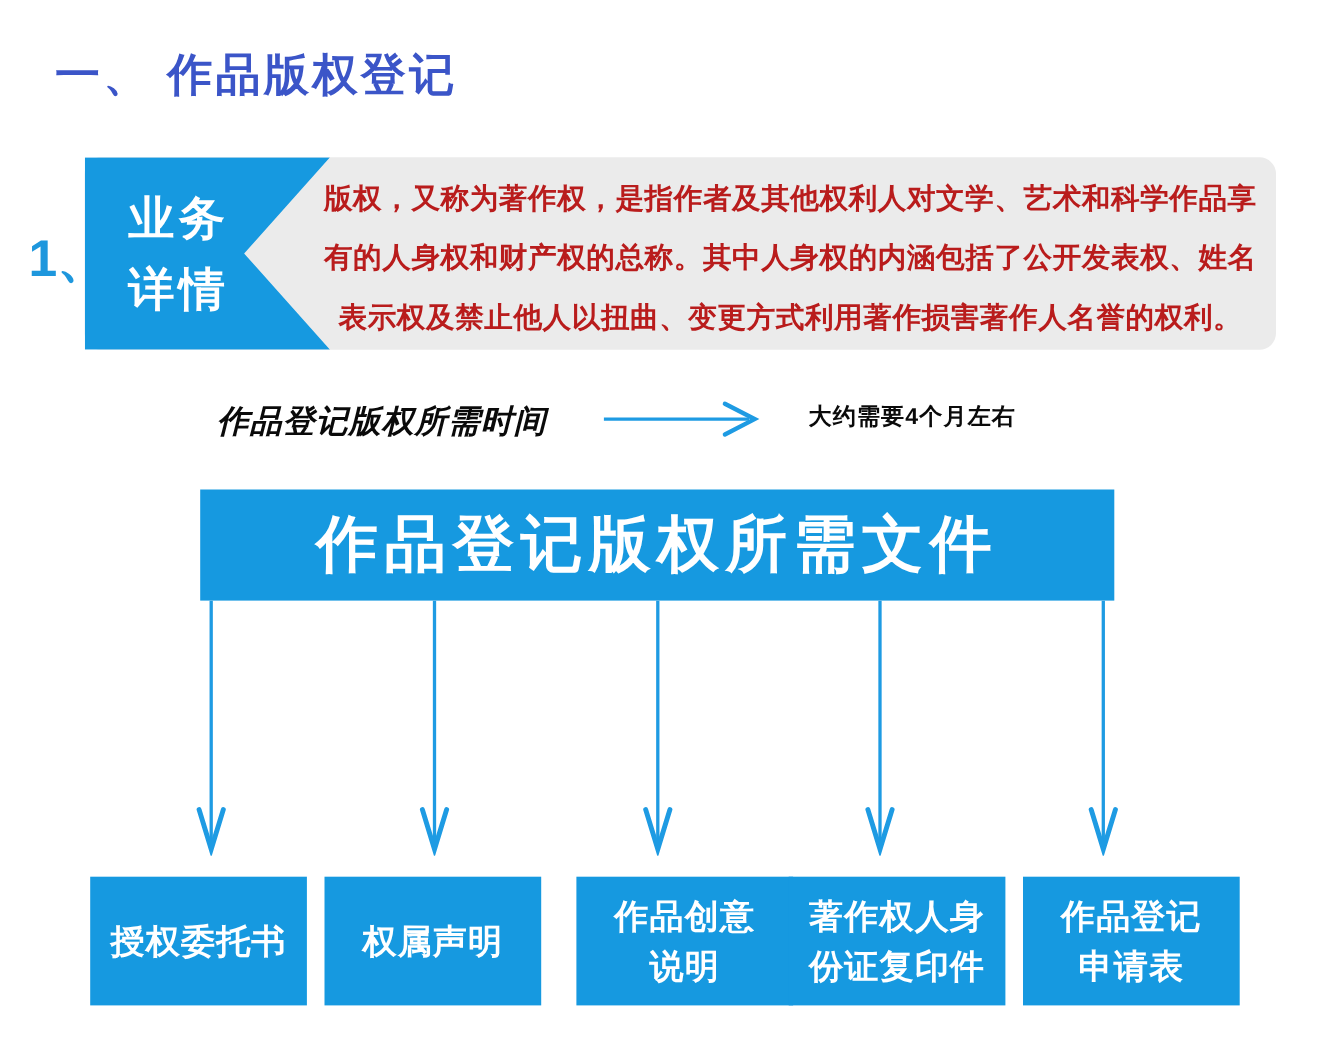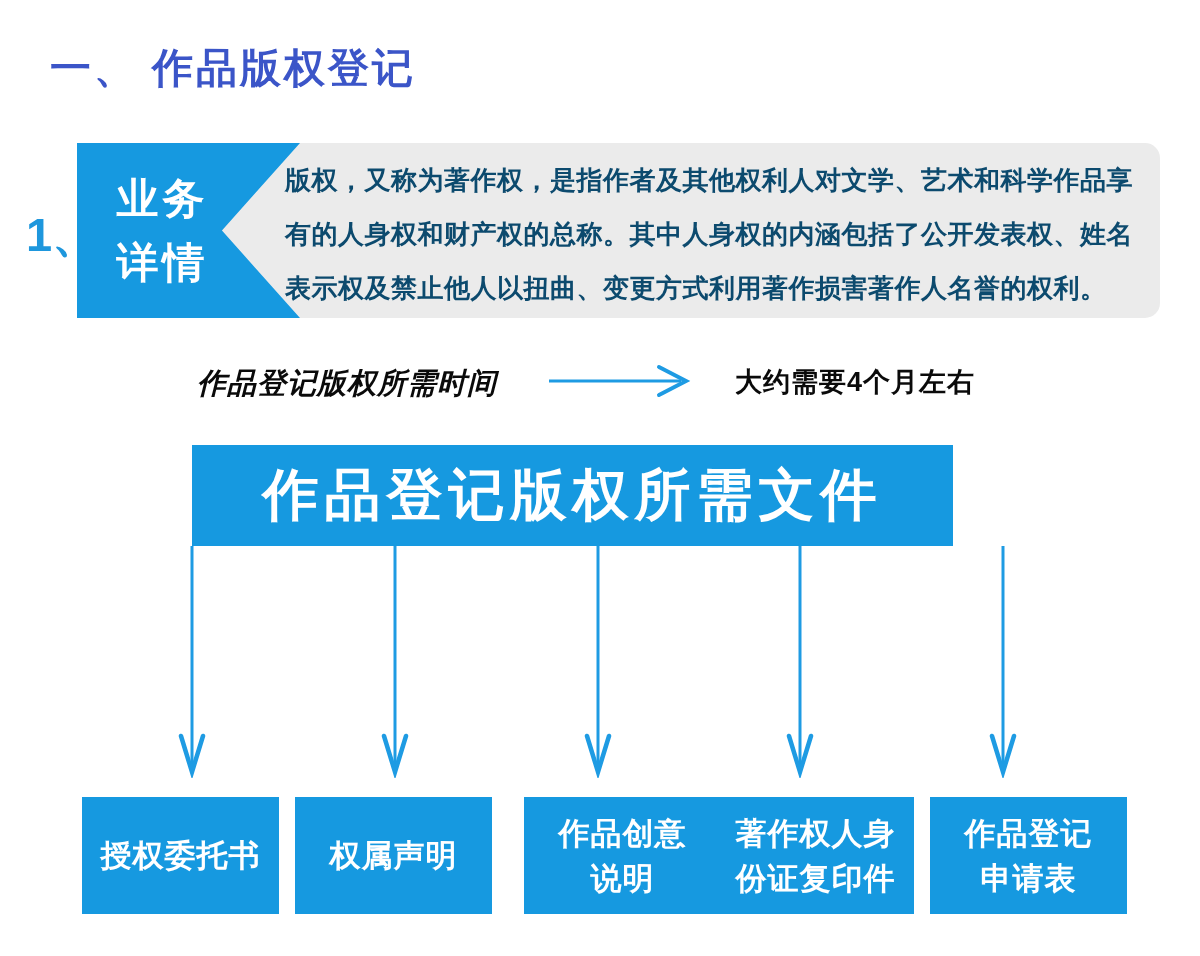"版权，又称为著作权，是指作者及其他权利人对文学、艺术和科学作品享" .panel-desc .line { color: #0c4a6e -> #b91c1c; text-align: none -> center }
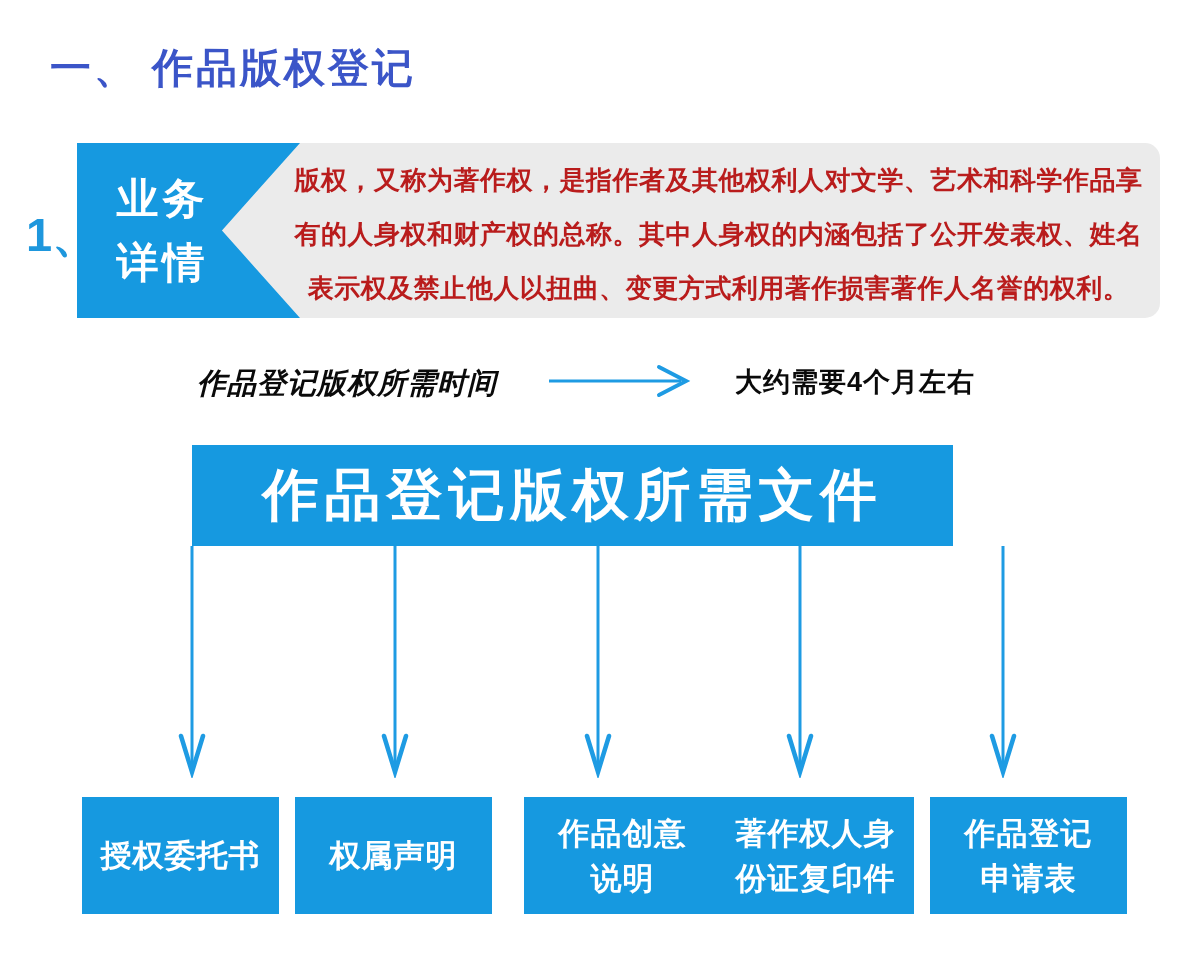"大约需要4个月左右" .time-value { font-size: 27px -> 21px }
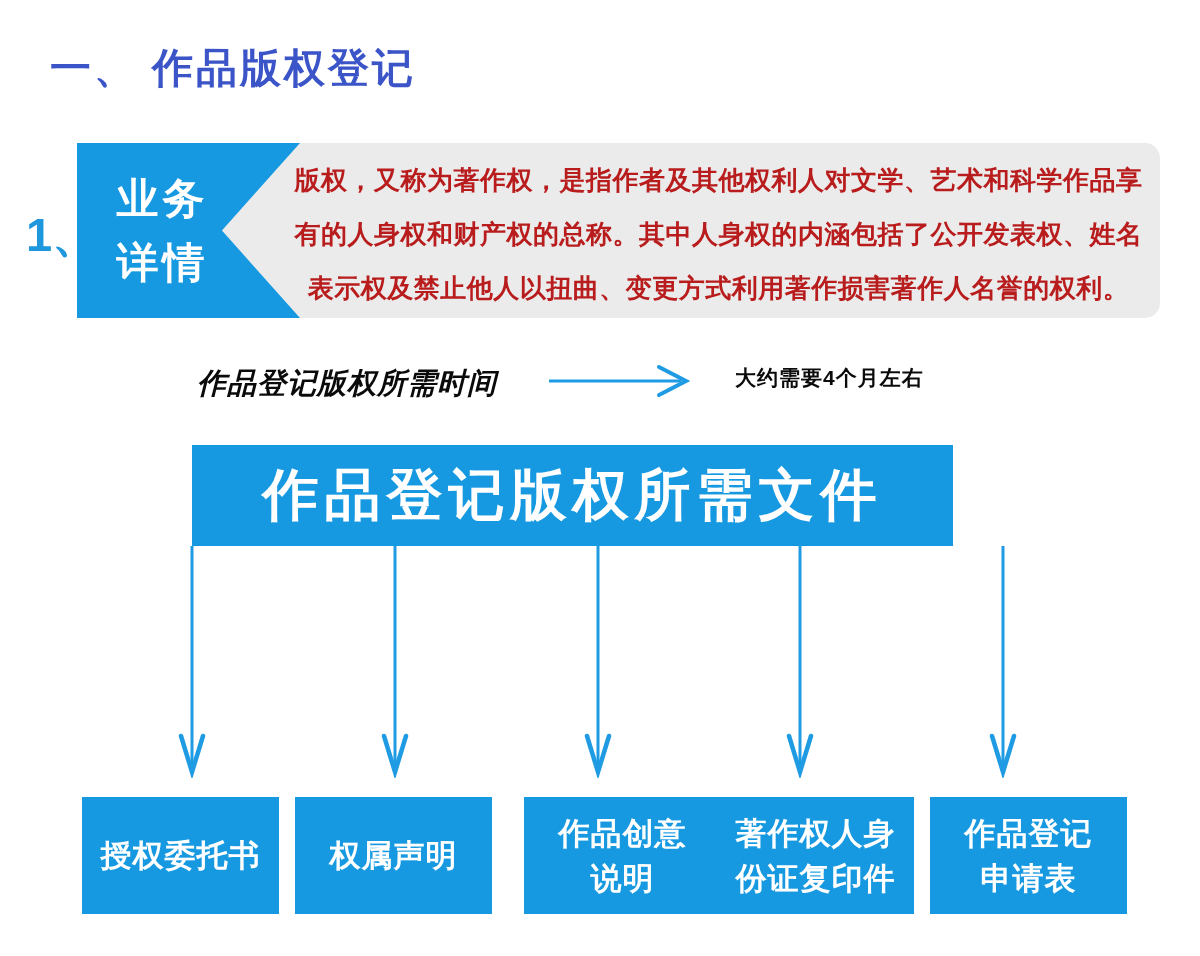"作品登记版权所需文件" .banner { margin-left: 10px -> none; width: 761px -> 831px }
